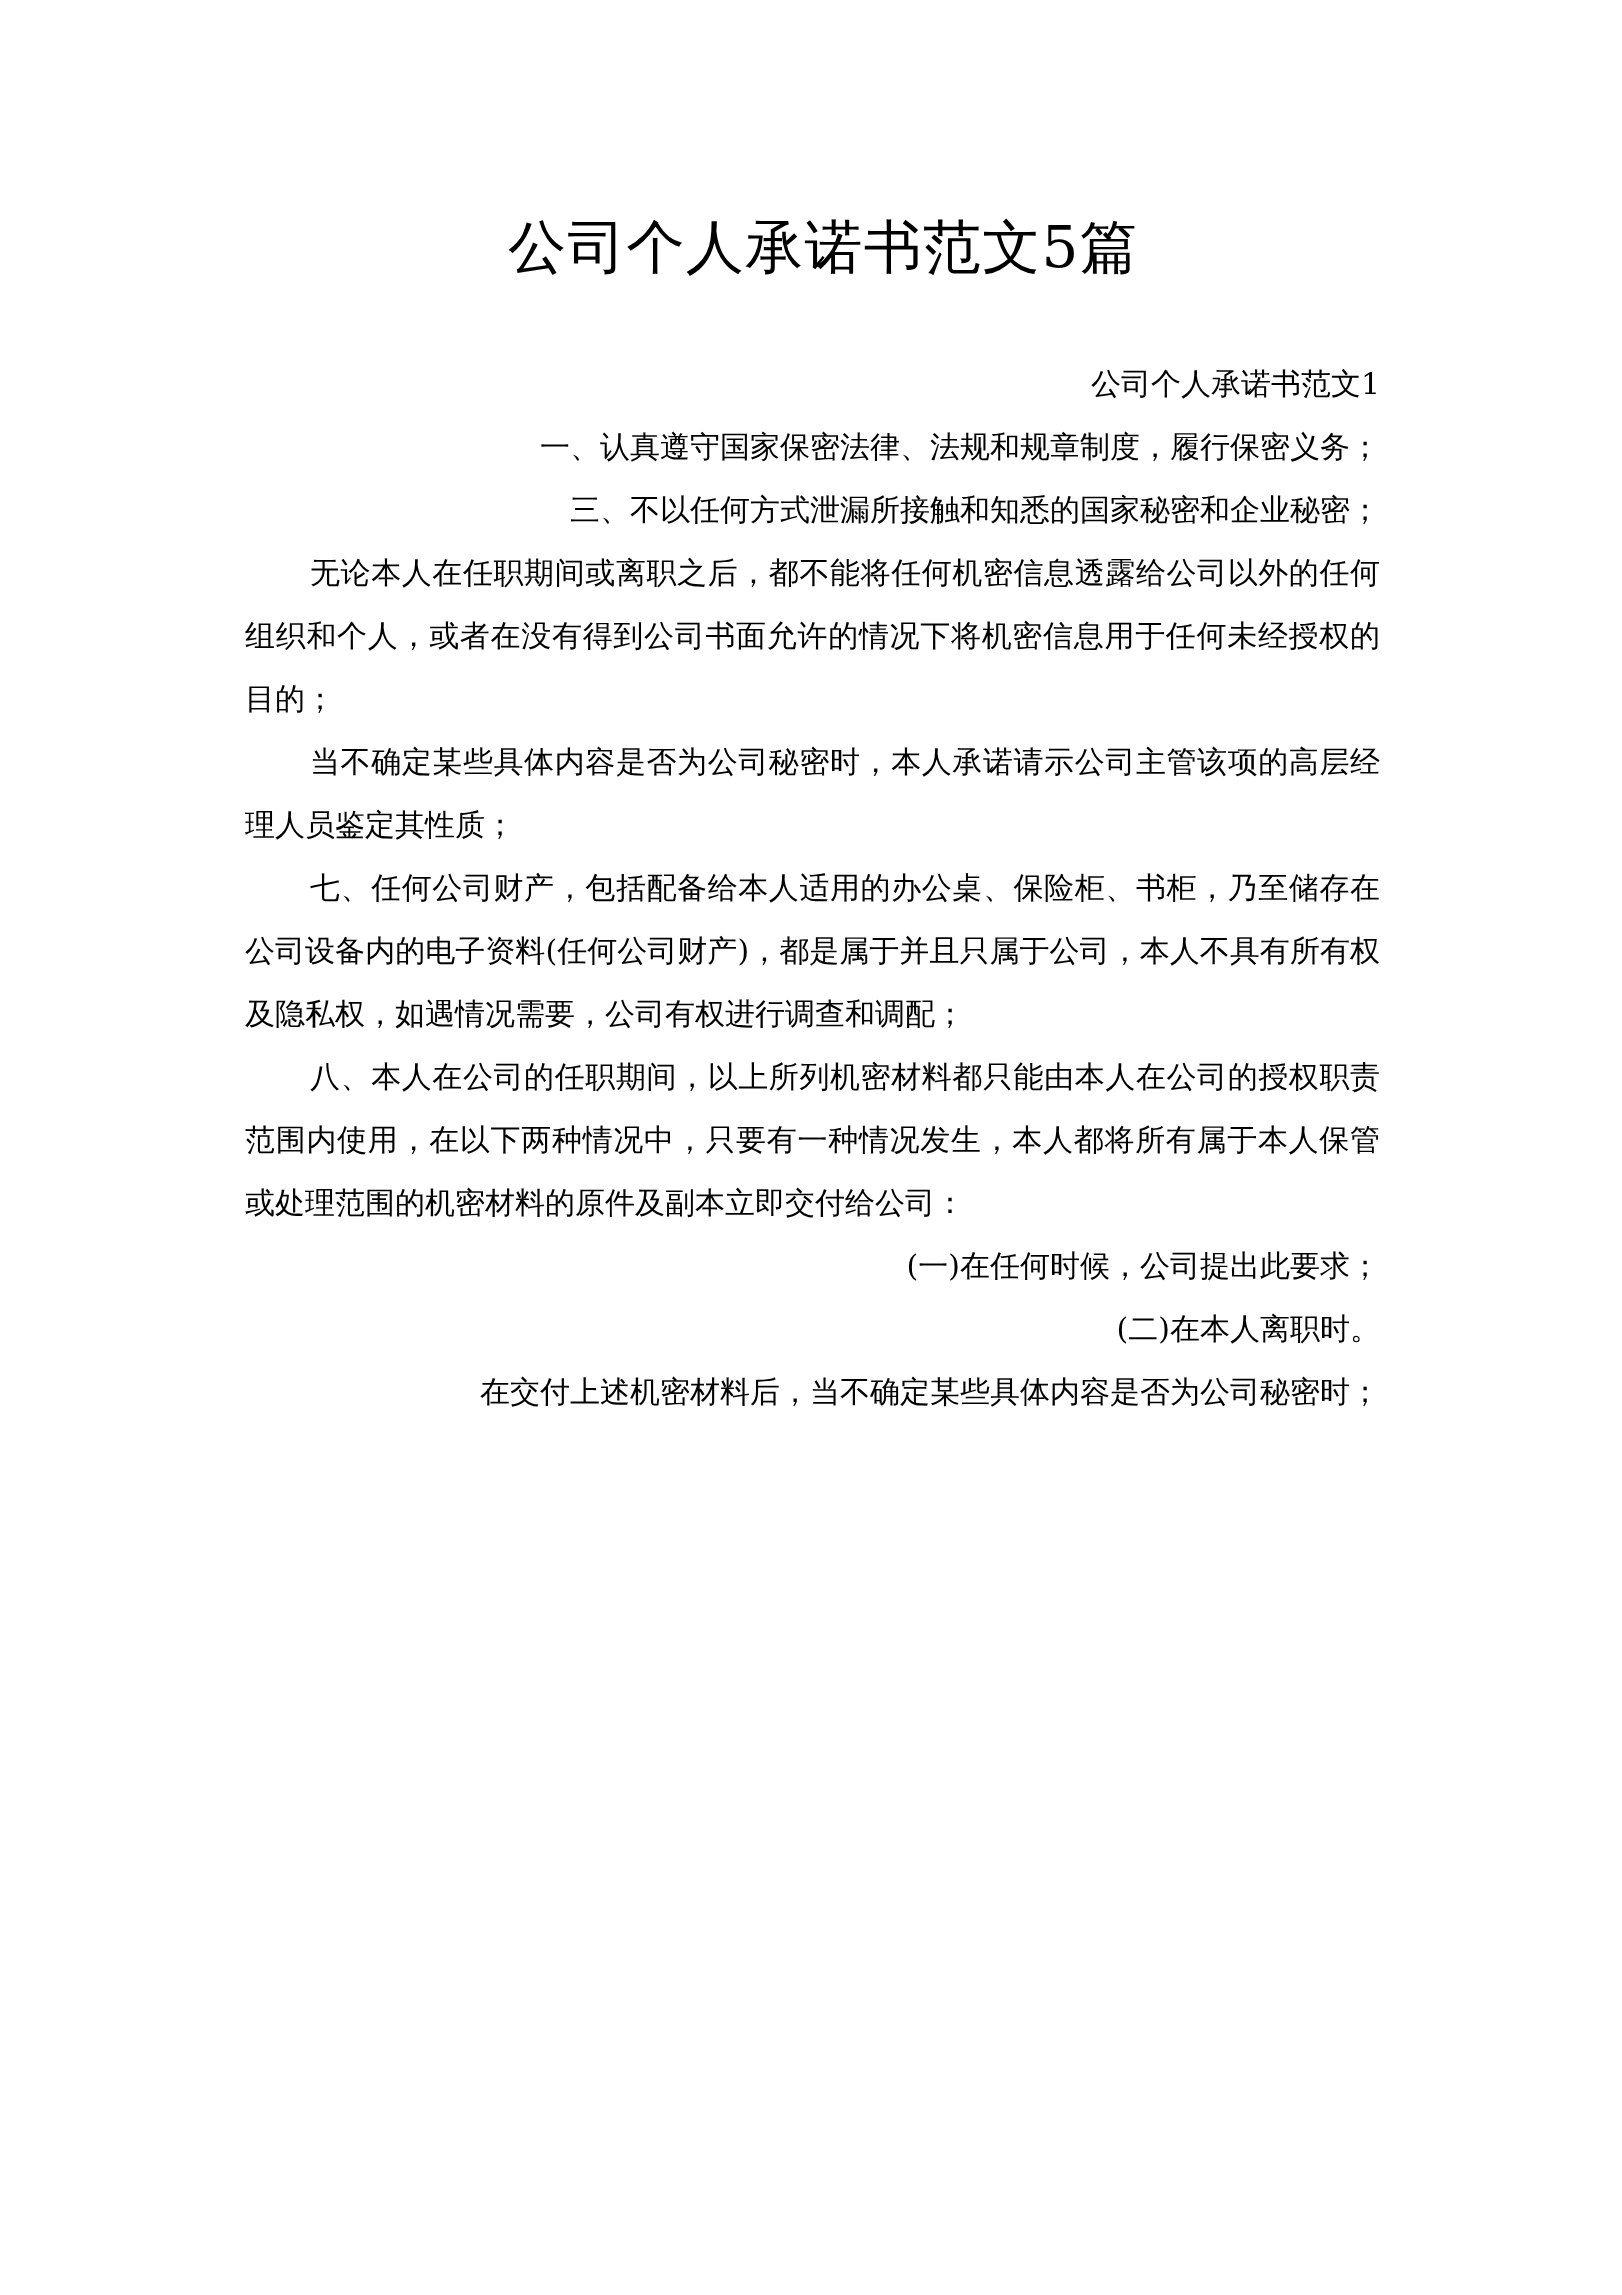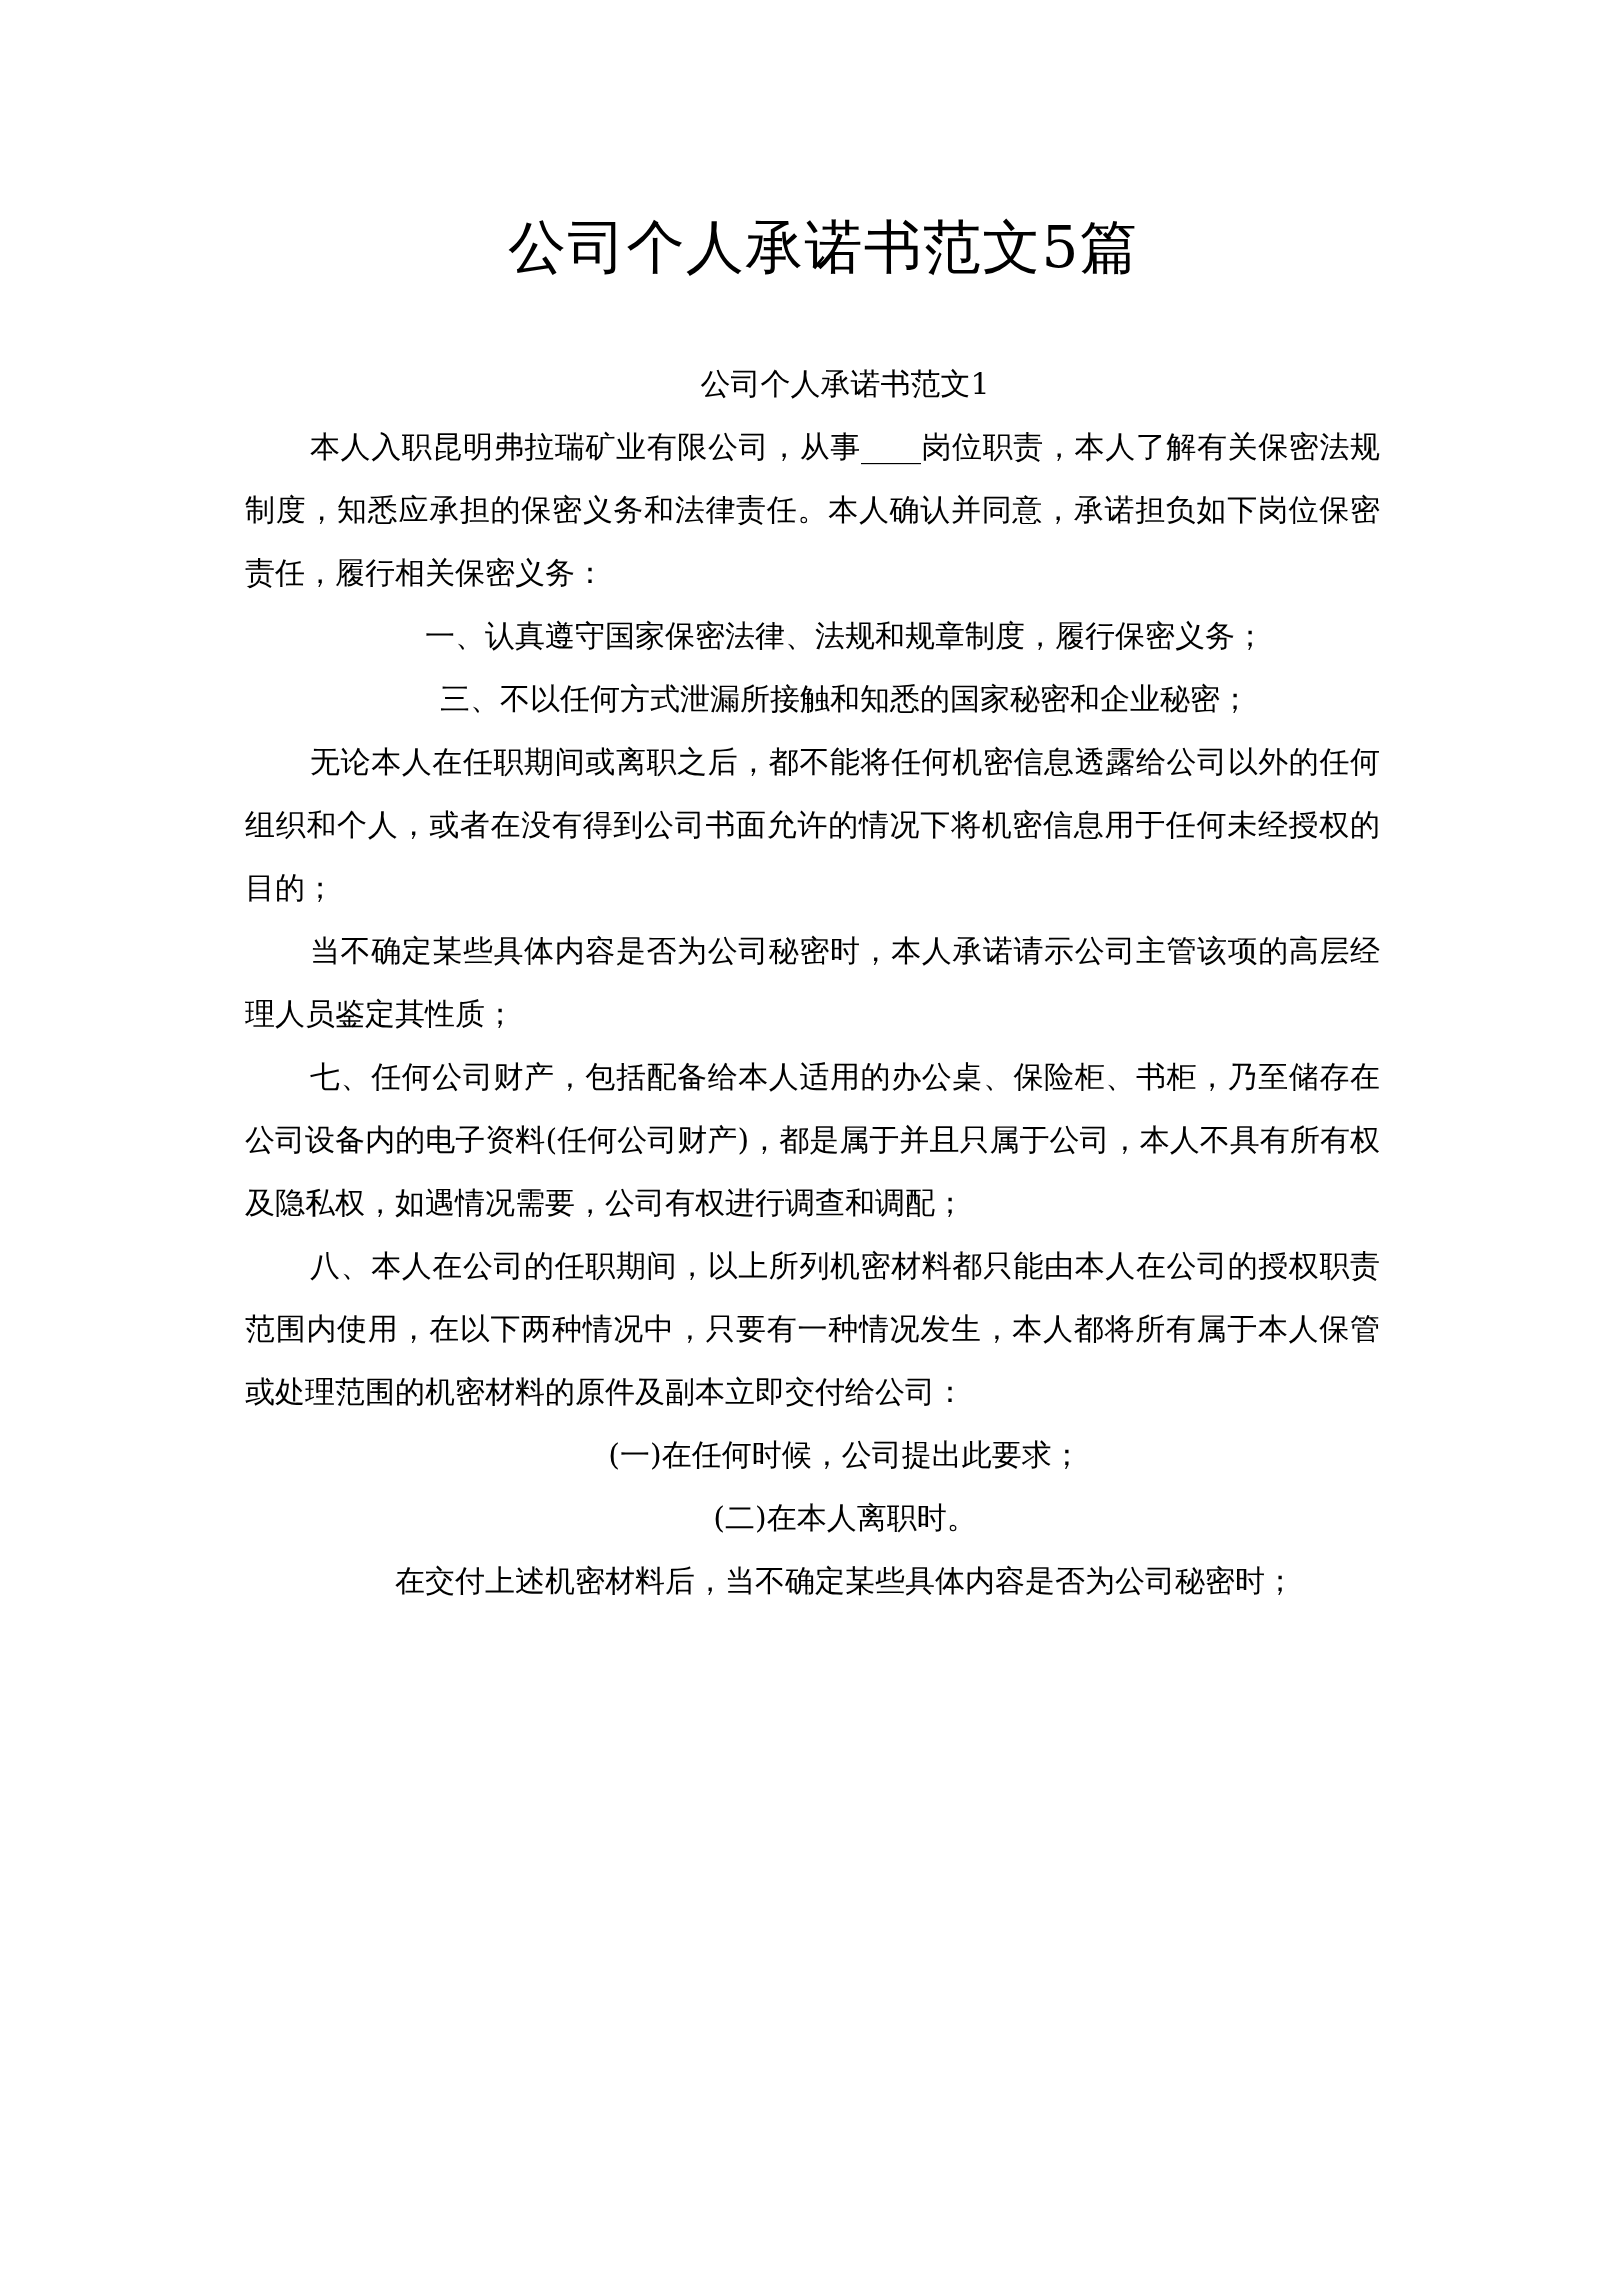"公司个人承诺书范文1" .nojust { text-align: center -> right }
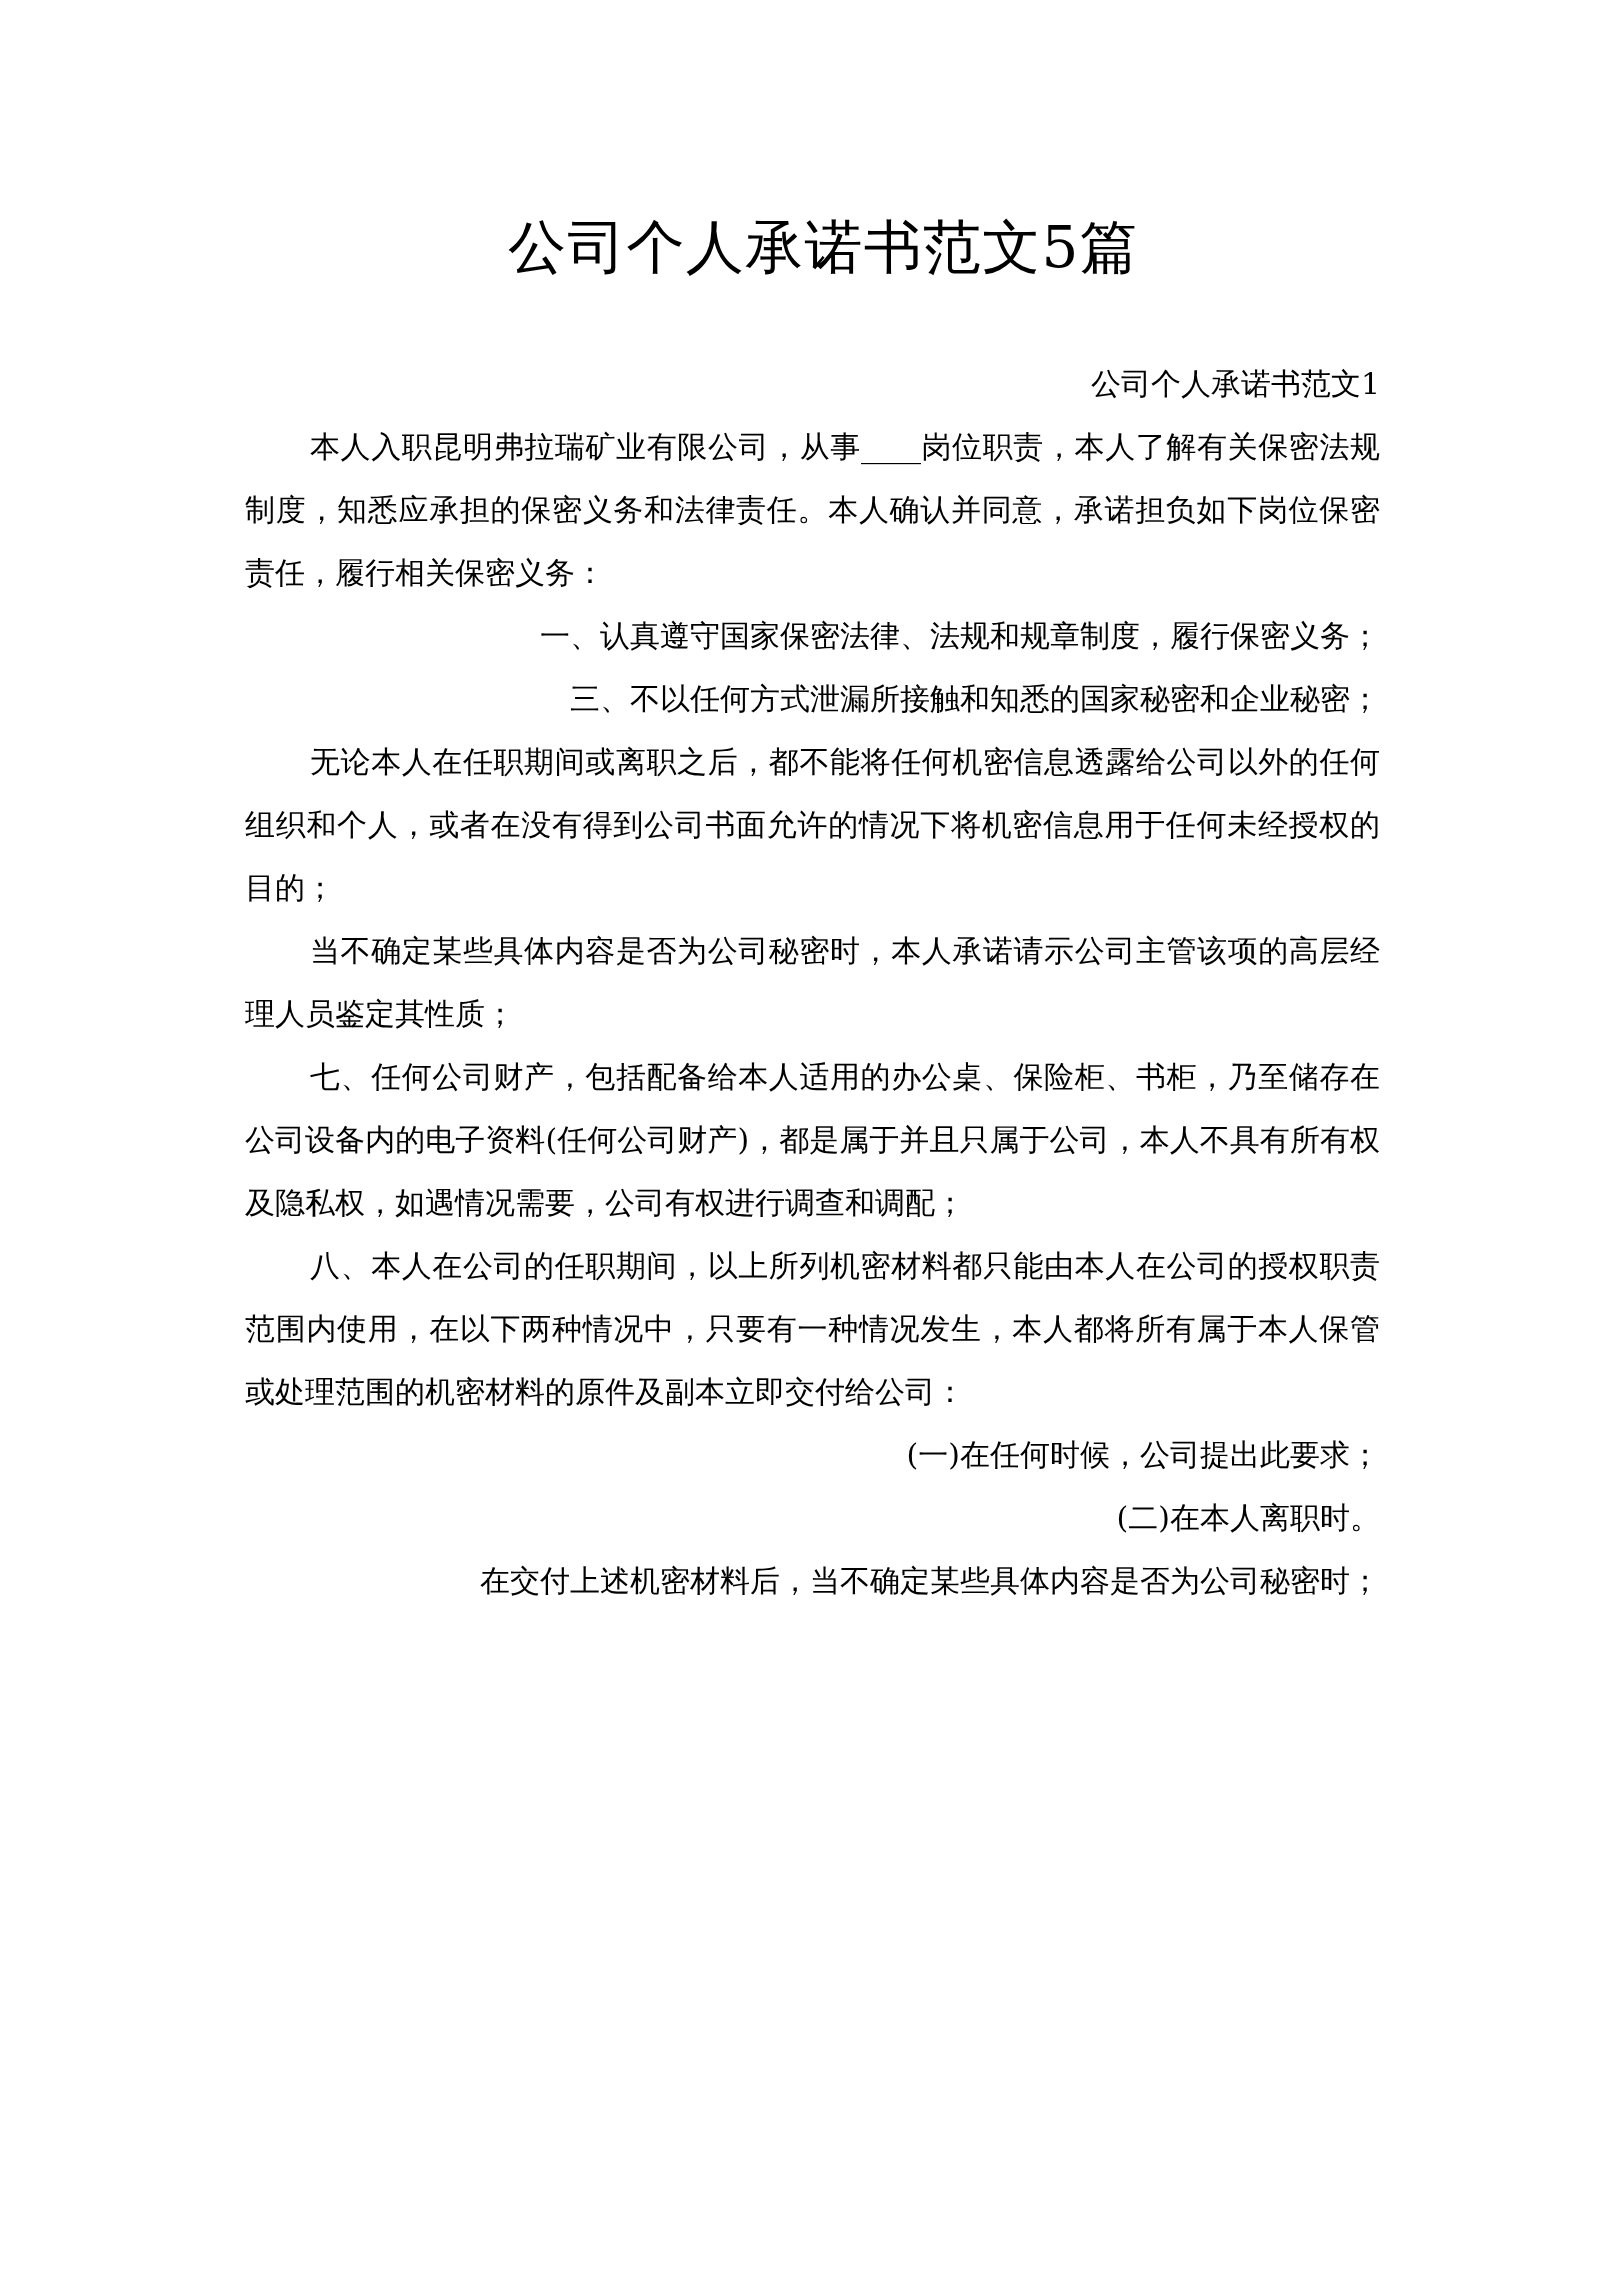"本人入职昆明弗拉瑞矿业有限公司，从事____岗位职责，本人了解有关保密法规制度，" p.indent { html: <p>本人入职昆明弗拉瑞矿业有限公司，从事____岗位职责，本人了解有关保密法规制度，知悉应承担的保密义务和法律责任。本人确认并同意，承诺担负如下岗位保密责任，履行相关保密义务：</p> -> none }
